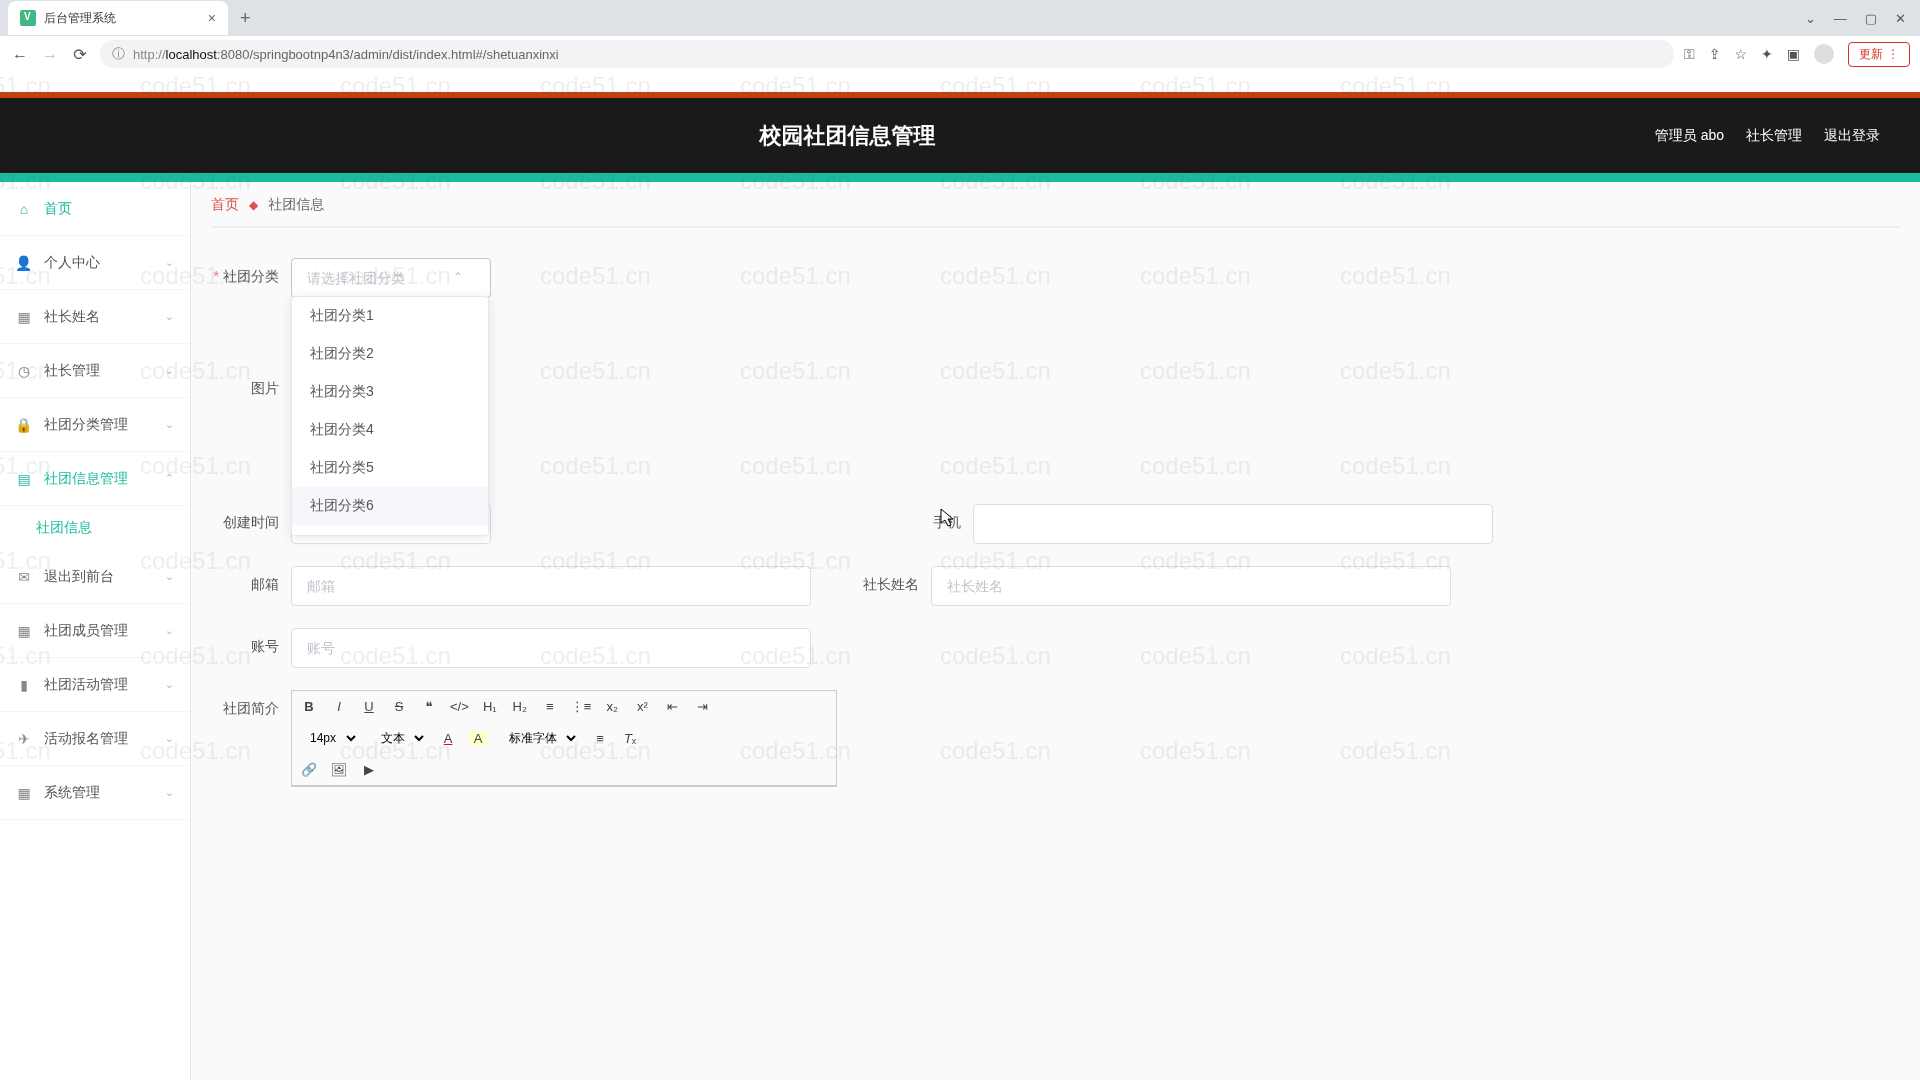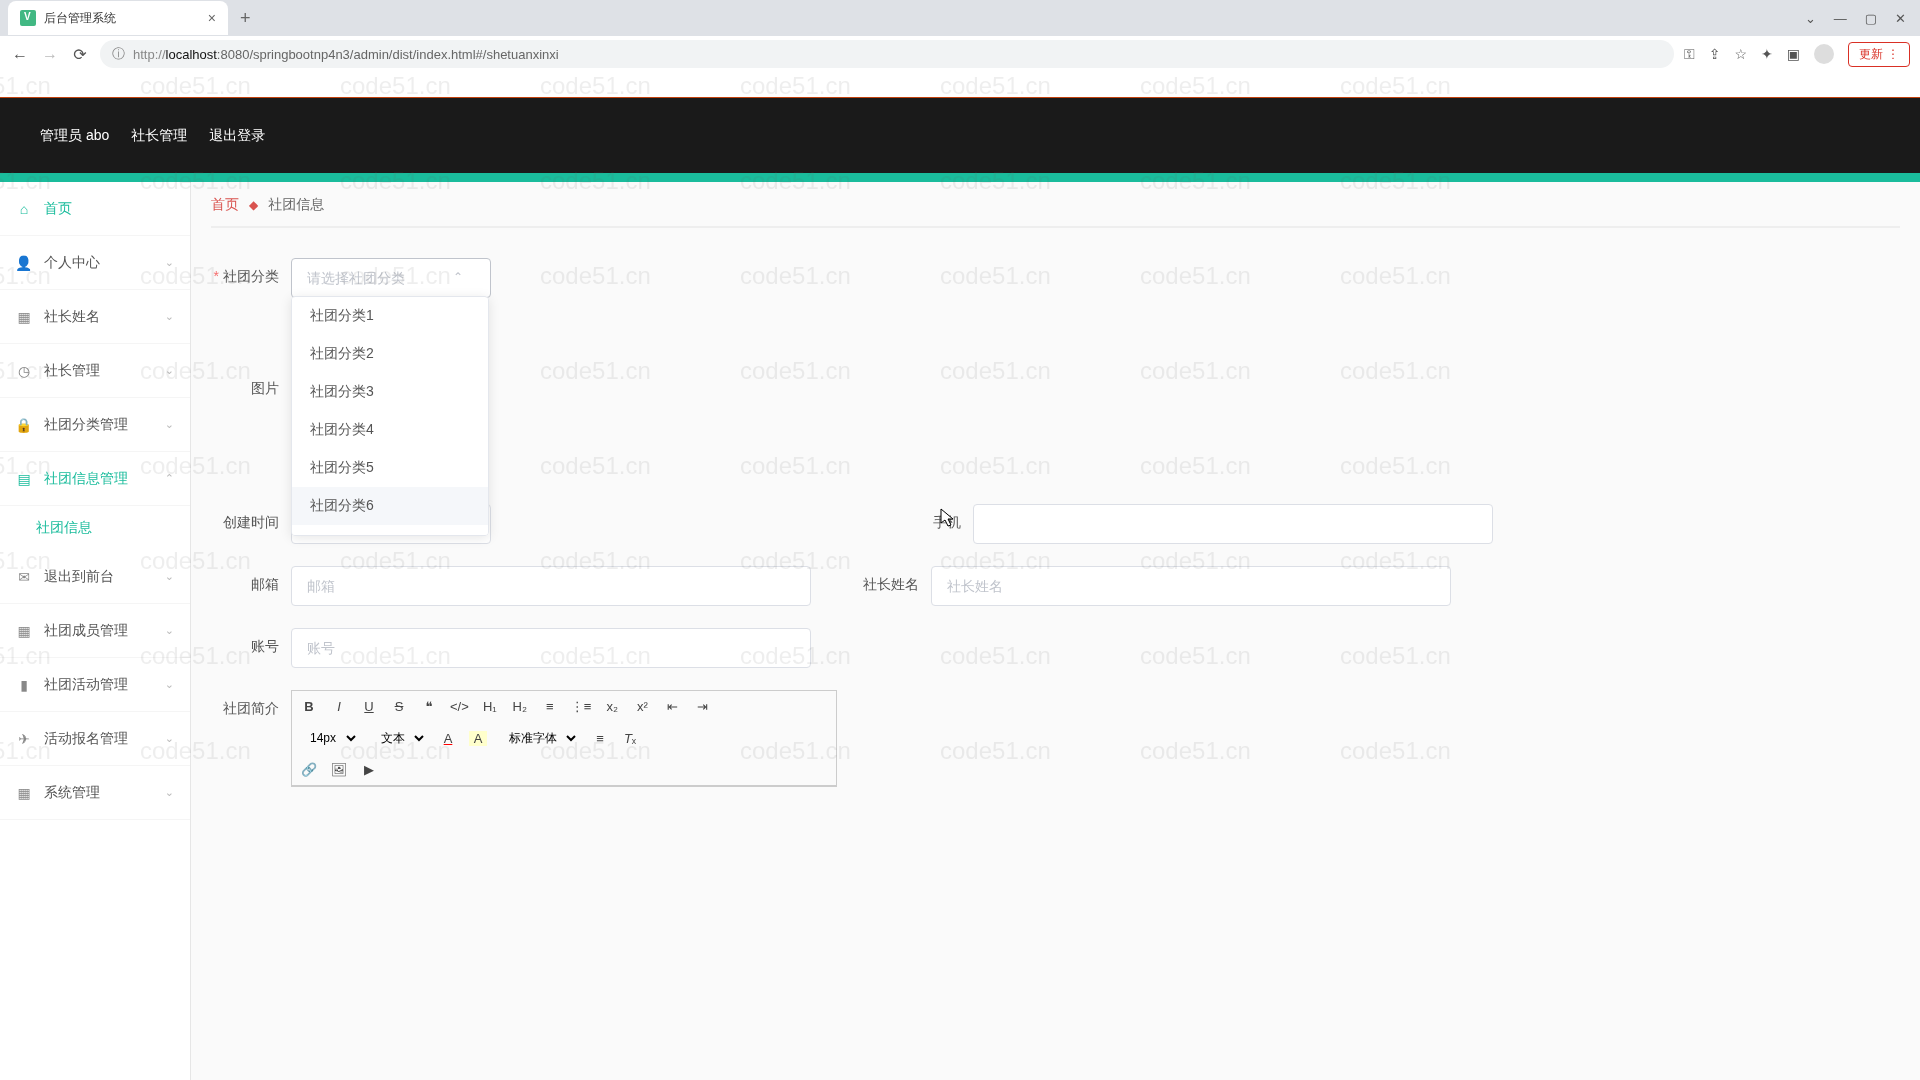"后台管理系统" .browser-chrome { border-bottom: 1px solid #c2410c -> 6px solid #c2410c }
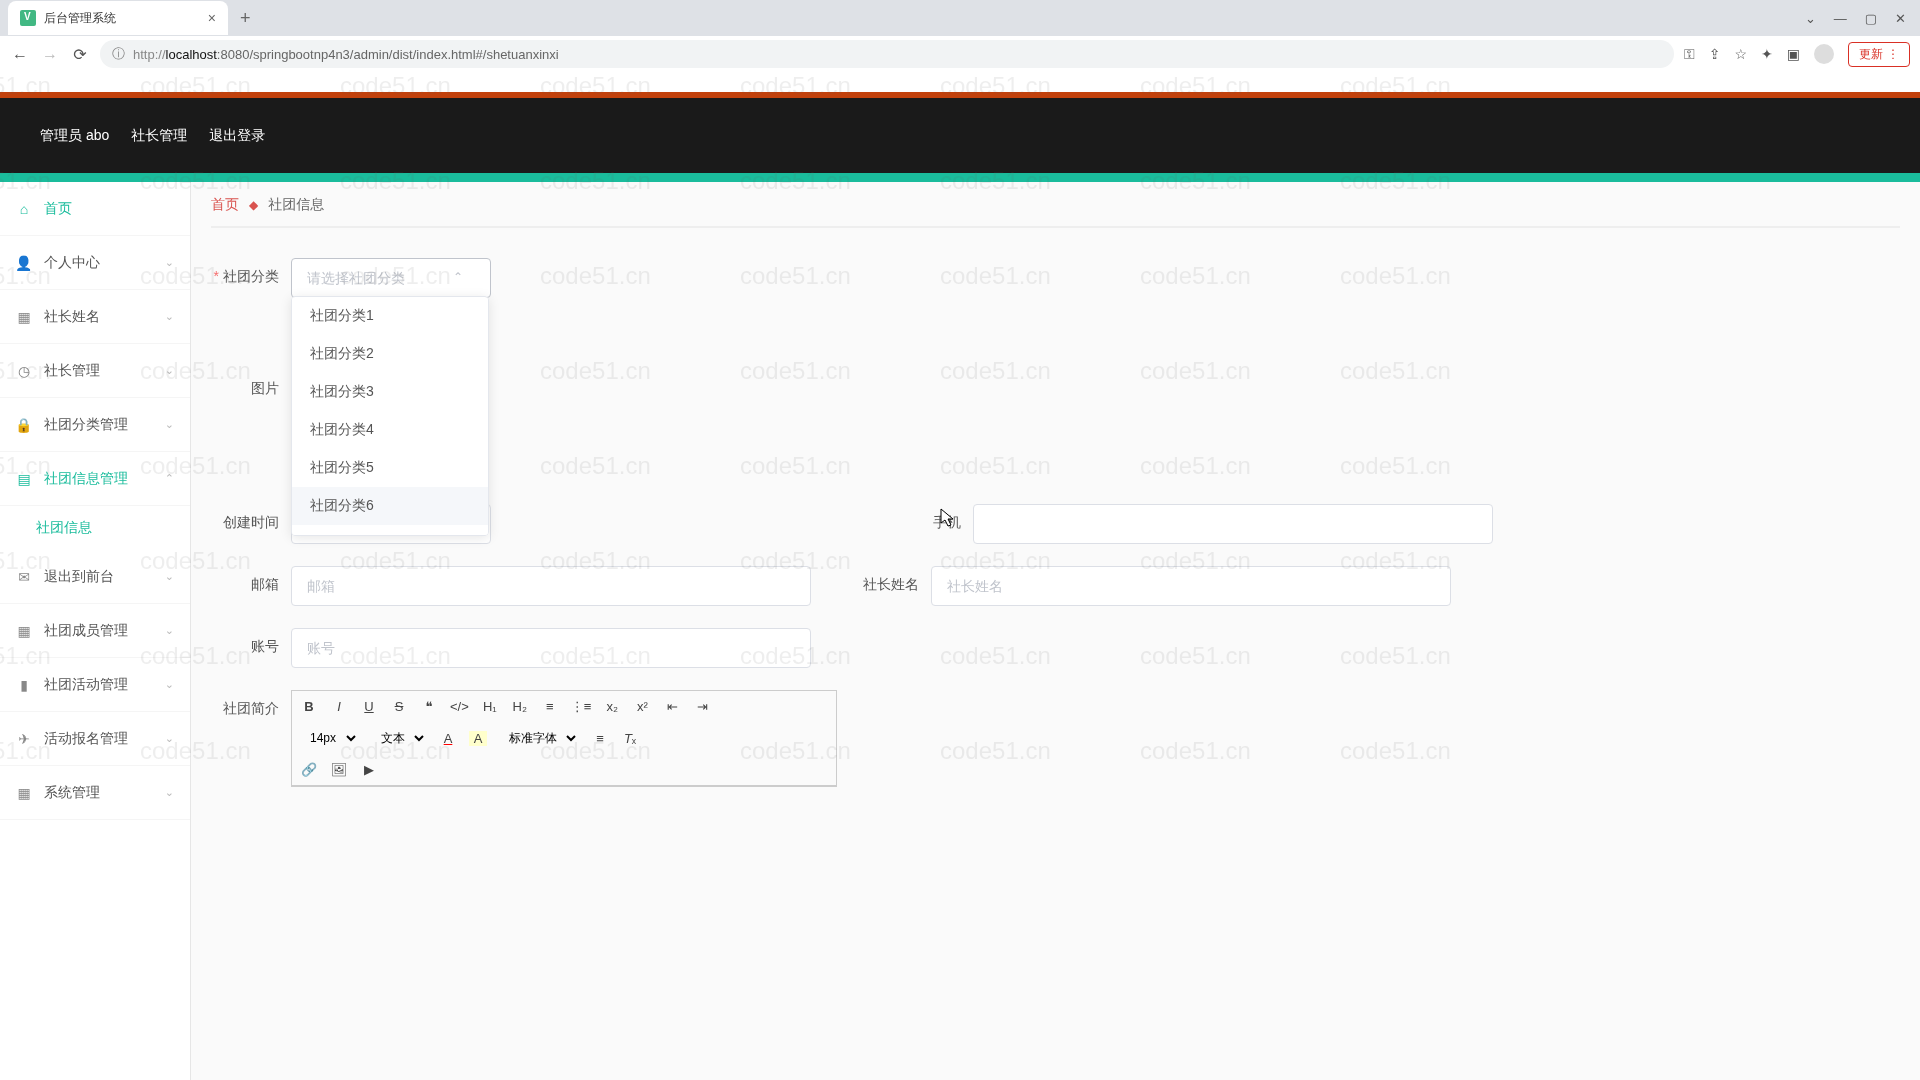"校园社团信息管理" div.app-title { html: none -> <div>校园社团信息管理</div> }
